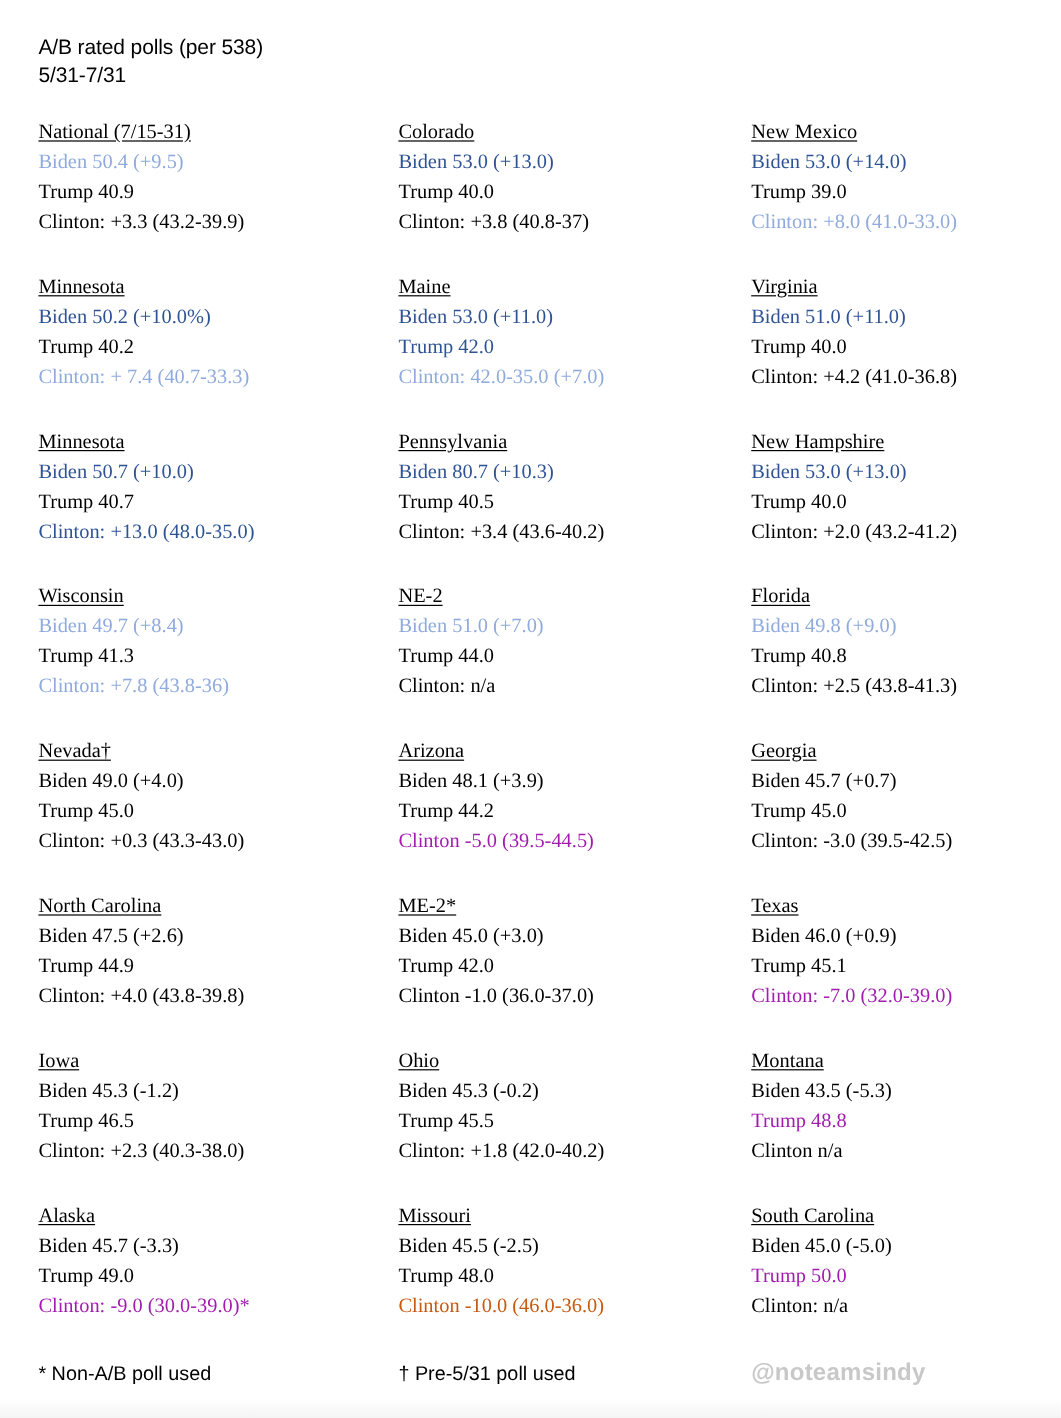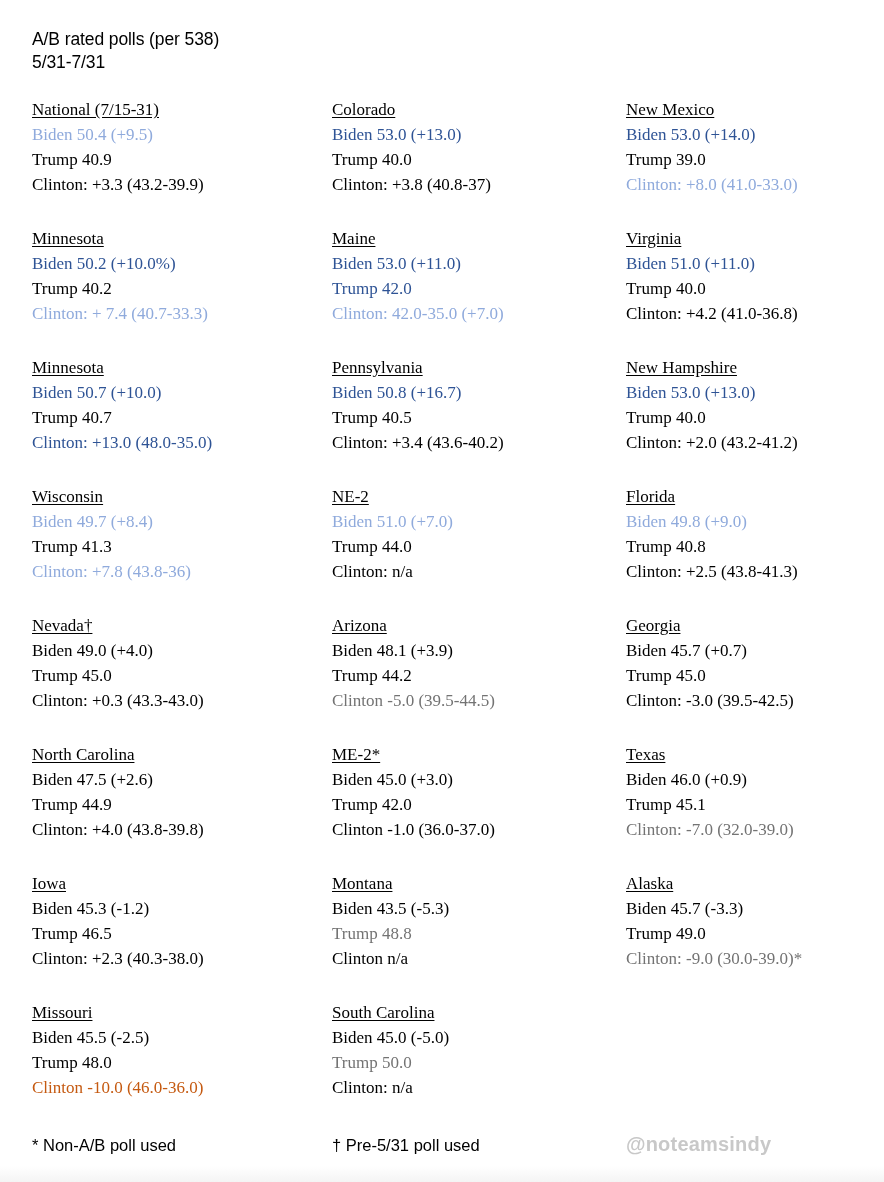"Biden 50.8 (+16.7)" div.poll-line { text: 50.8 (+16.7 -> 80.7 (+10.3 }
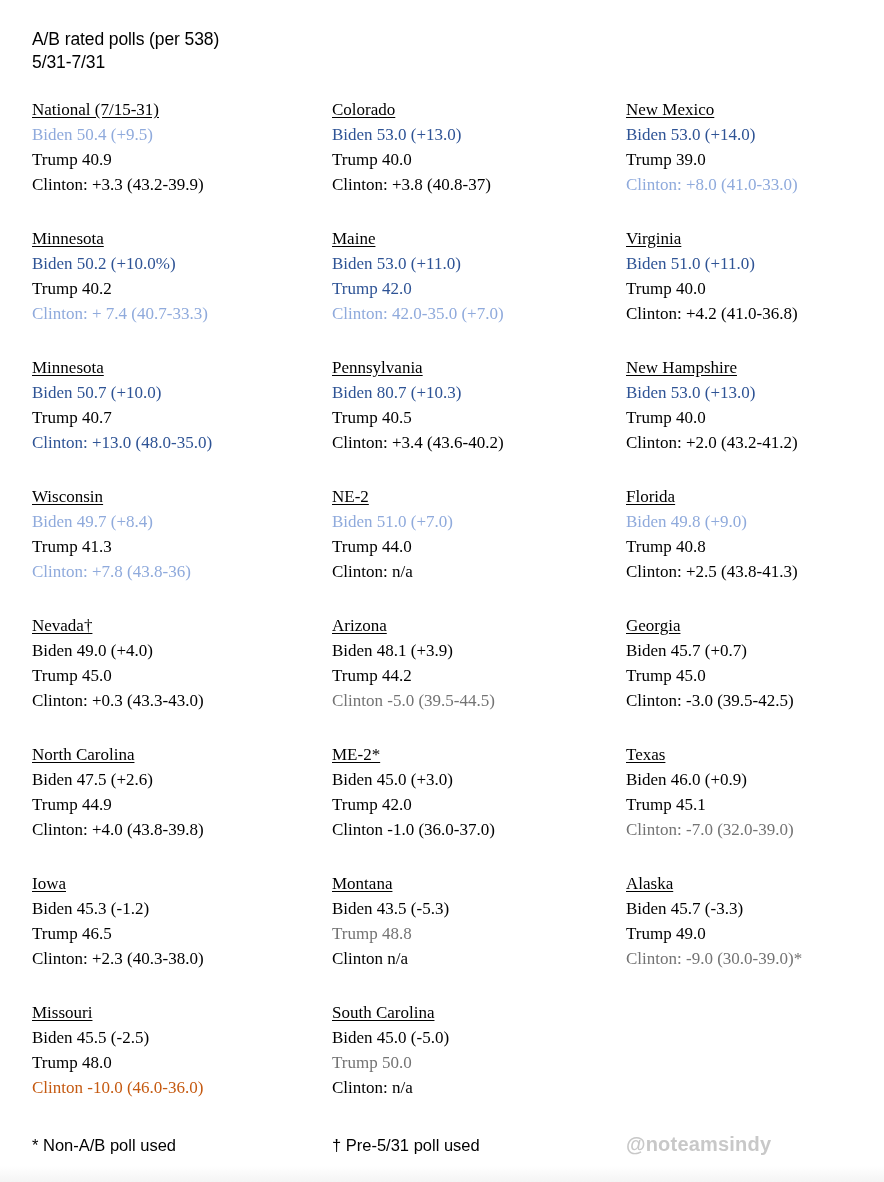"Clinton -5.0 (39.5-44.5)" .c-lorange { color: #737373 -> #a21caf }
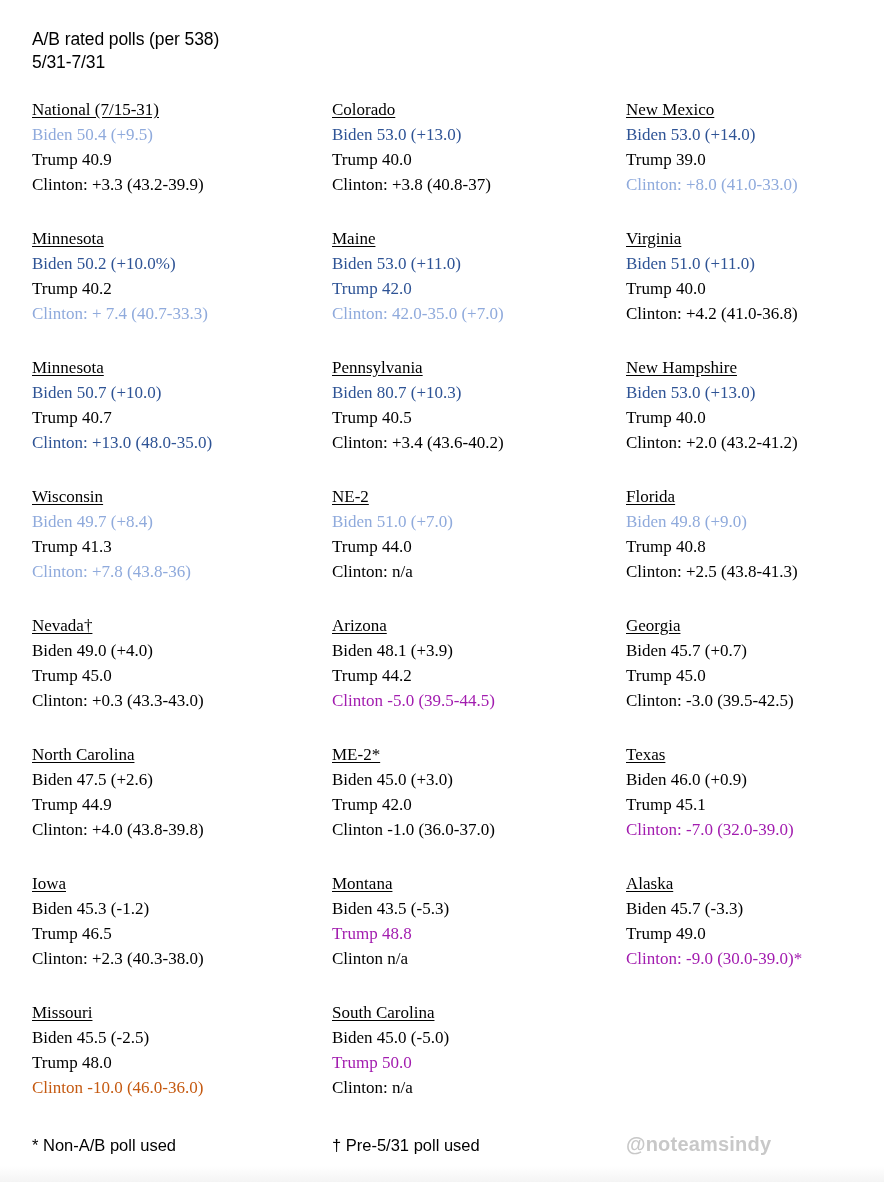"Ohio" div.cell { html: none -> <div> <div>Ohio</div> <div>Biden 45.3 (-0.2)</div> <div>Trump 45.5</div> <div>Clinton: +1.8 (42.0-40.2)</div> </div> }
